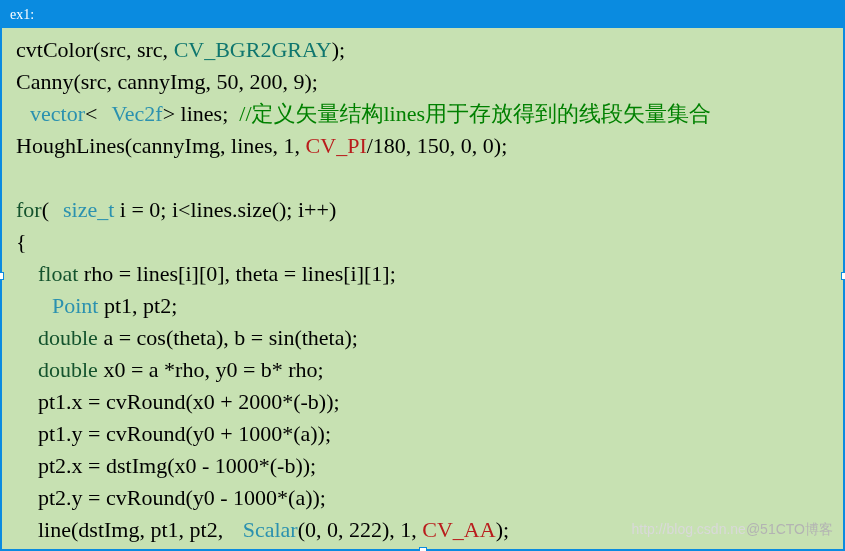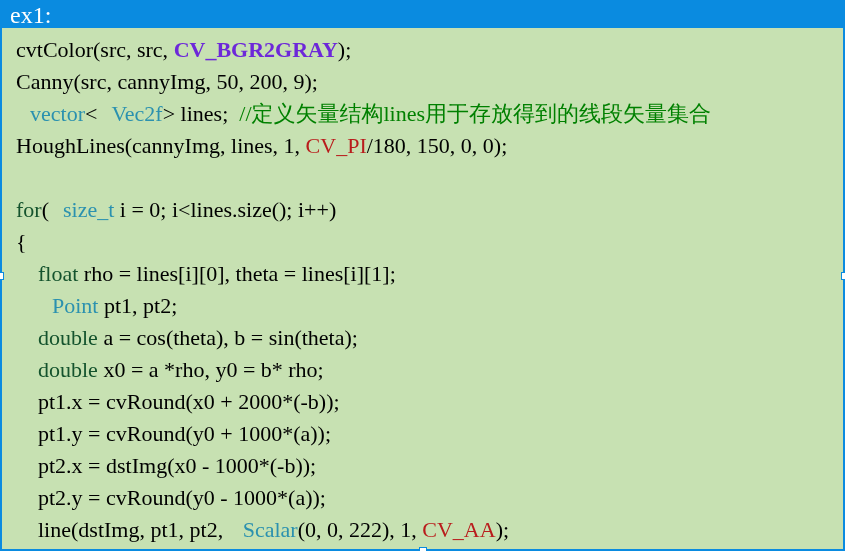"ex1:" .titlebar-text { font-size: 24px -> 14px }
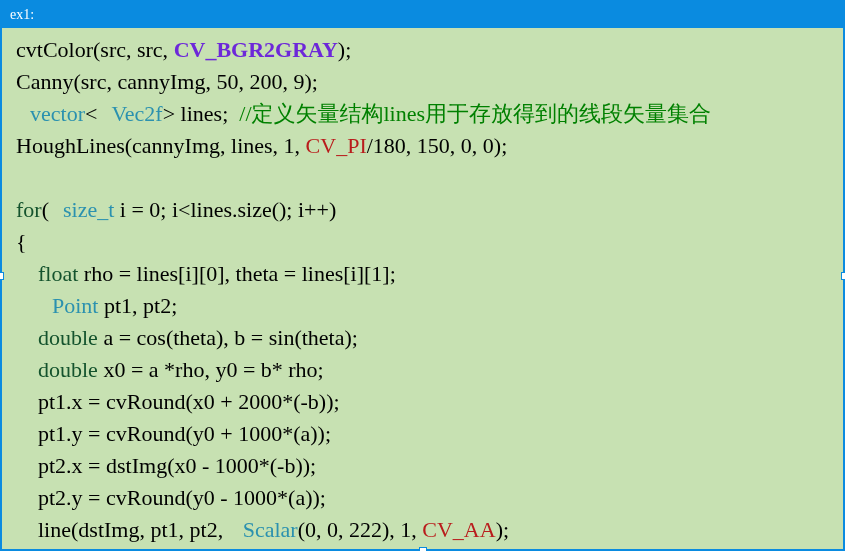"CV_BGR2GRAY" .c { color: #6d28d9 -> #0f766e; font-weight: bold -> none }
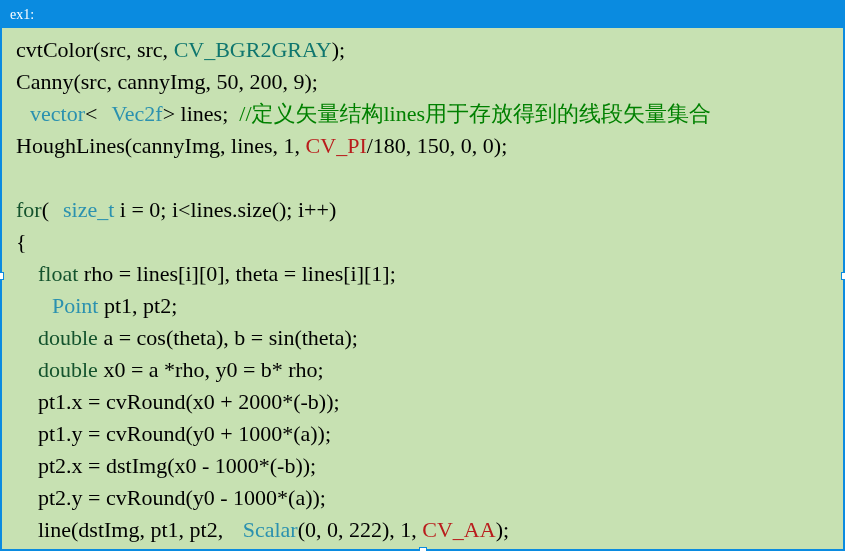"http://blog.csdn.ne@51CTO博客" div.wm { html: none -> <div><span>http://blog.csdn.ne</span><span>@51CTO博客</span></div> }
